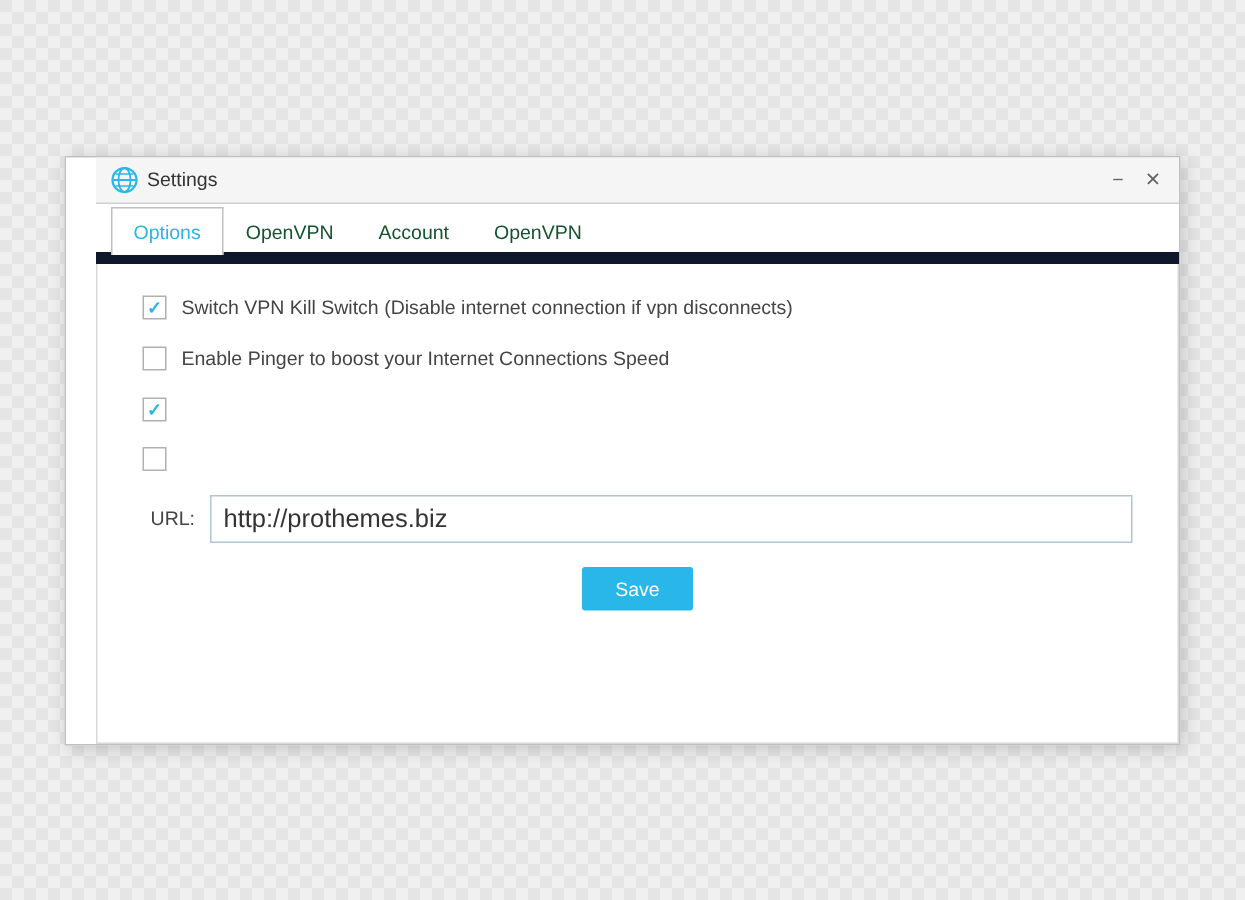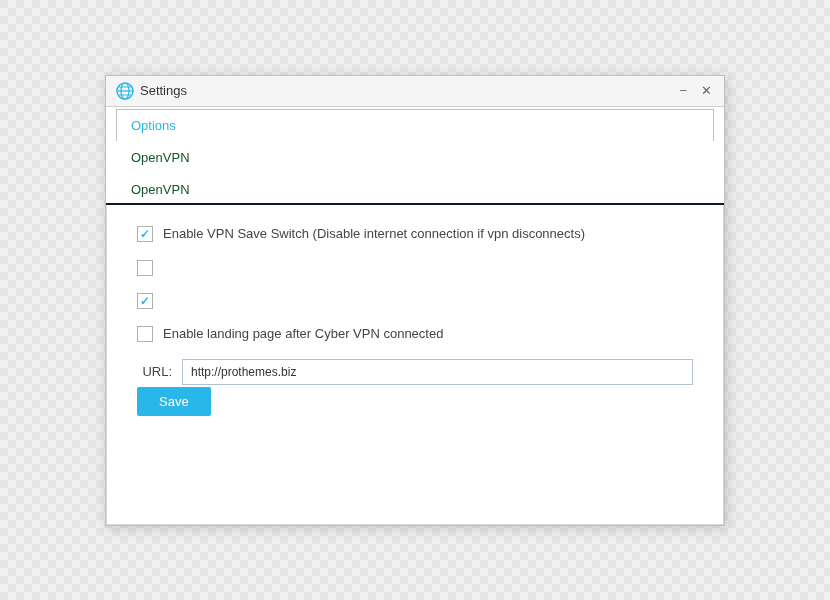"Settings" .window { padding-left: none -> 20px; width: 620px -> 744px }
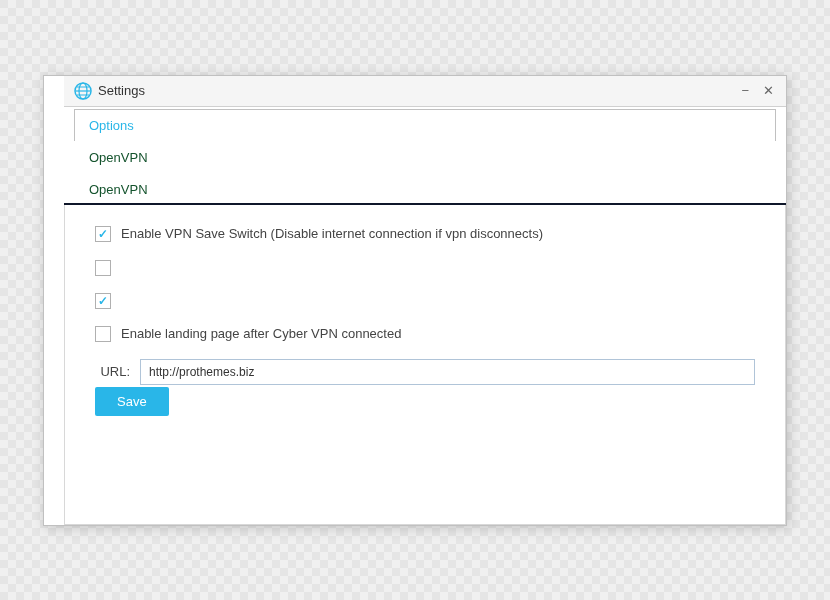"Options" .tabs { border-bottom: 2px solid #0f172a -> 8px solid #0f172a; flex-direction: column -> none }
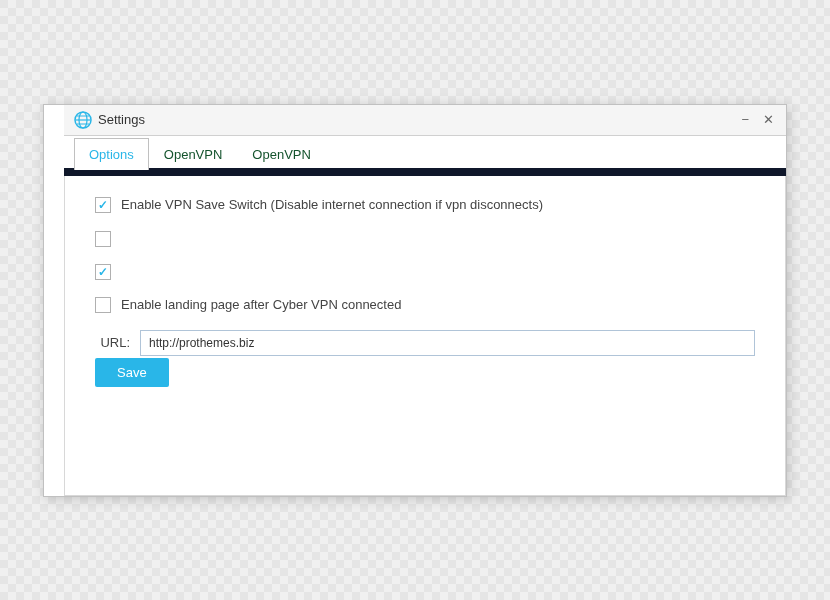"Account" div.tab { html: none -> <div>Account</div> }
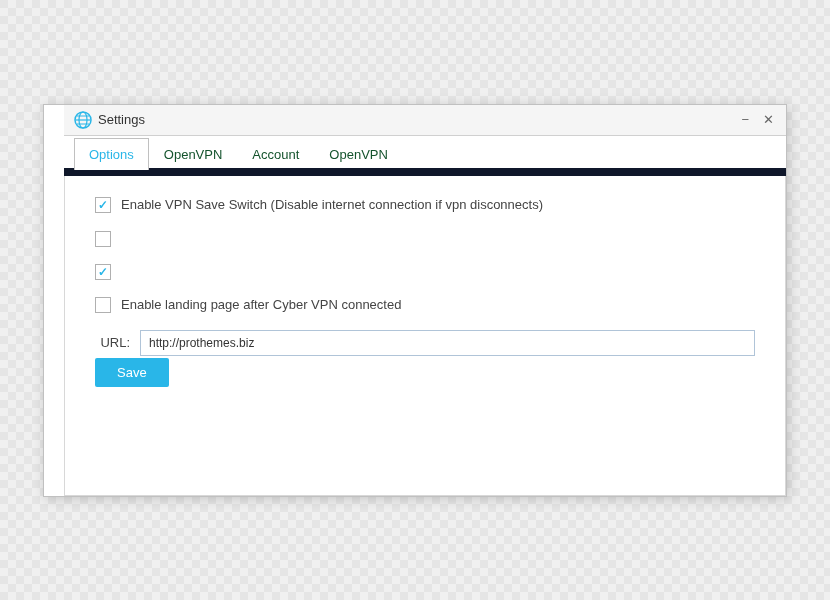"Enable VPN Save Switch (Disable" span.checkbox-label { text: Enable VPN Save -> Switch VPN Kill }
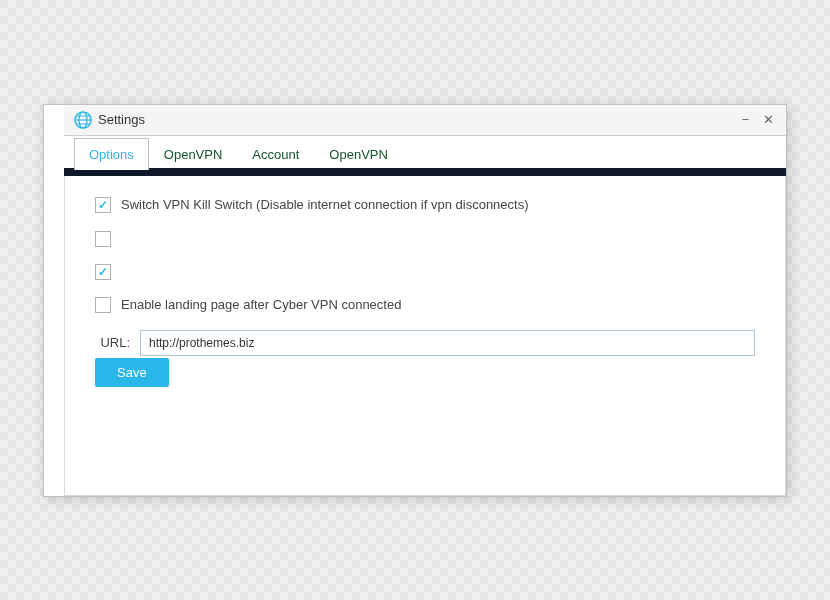"Enable Pinger to boost your" span.checkbox-label { html: none -> <span>Enable Pinger to boost your Internet Connections Speed</span> }
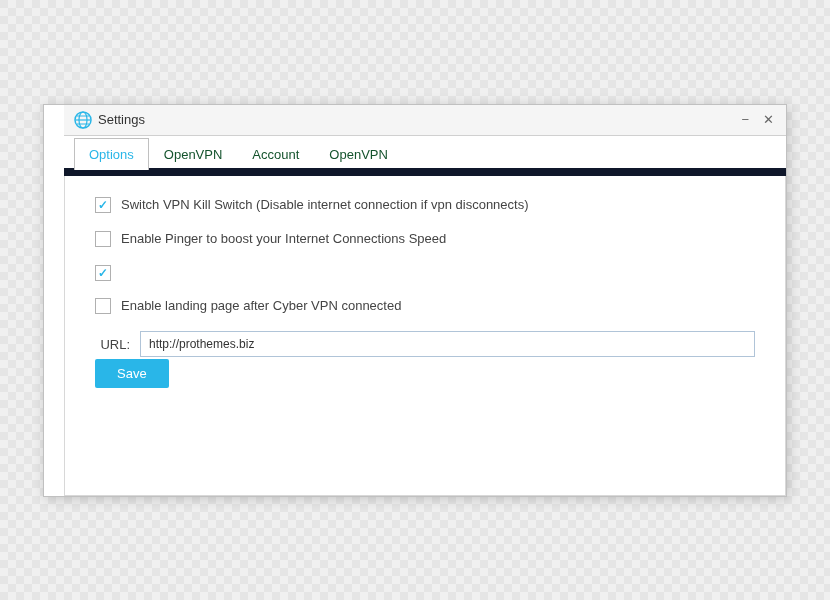"Enable landing page after Cyber" span.checkbox-label { html: <span>Enable landing page after Cyber VPN connected</span> -> none }
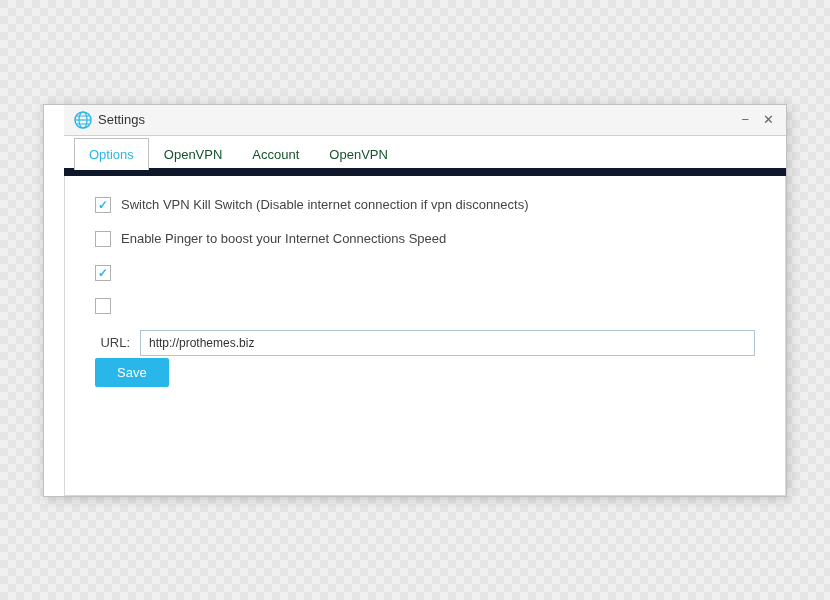"http://prothemes.biz" .url-input { font-size: 12px -> 17px }
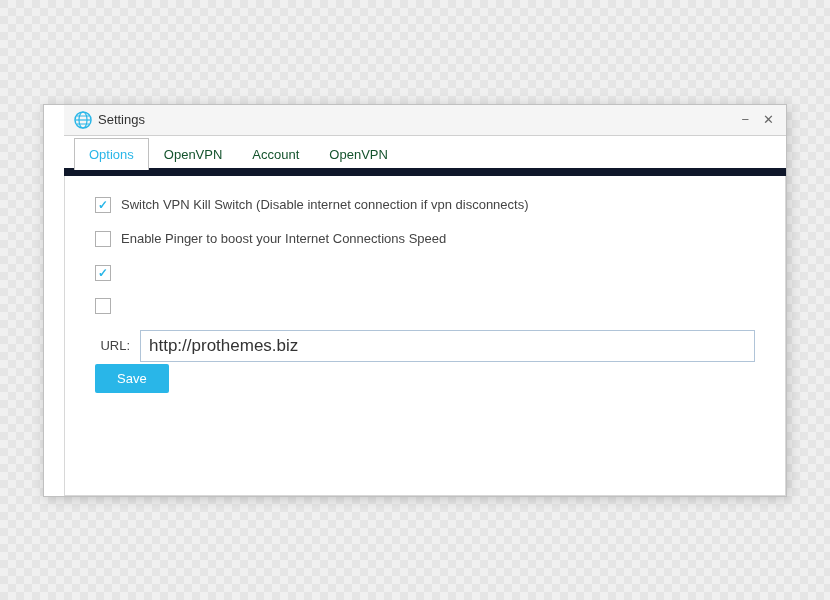"Save" .save-row { justify-content: flex-start -> center; margin-top: 2px -> 16px }
